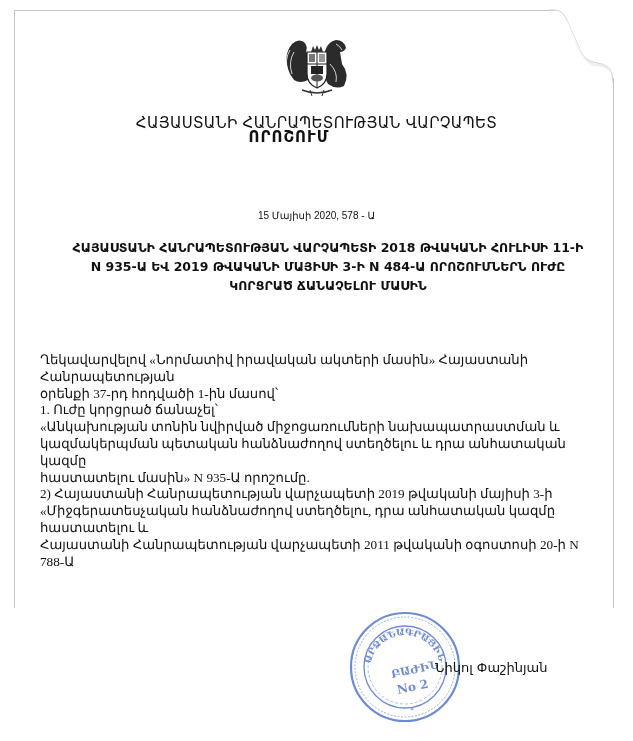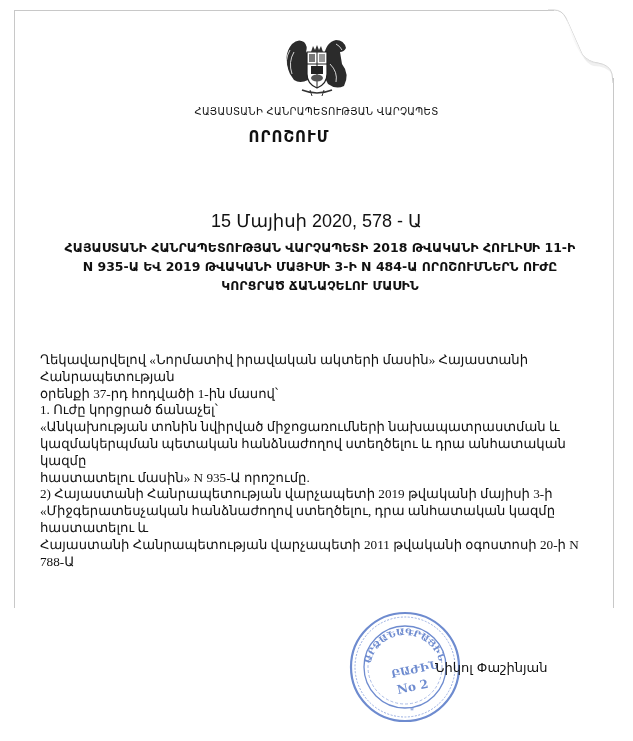"ՀԱՅԱՍՏԱՆԻ ՀԱՆՐԱՊԵՏՈՒԹՅԱՆ ՎԱՐՉԱՊԵՏ" .gov-name { font-size: 10px -> 15px; top: 106px -> 114px }
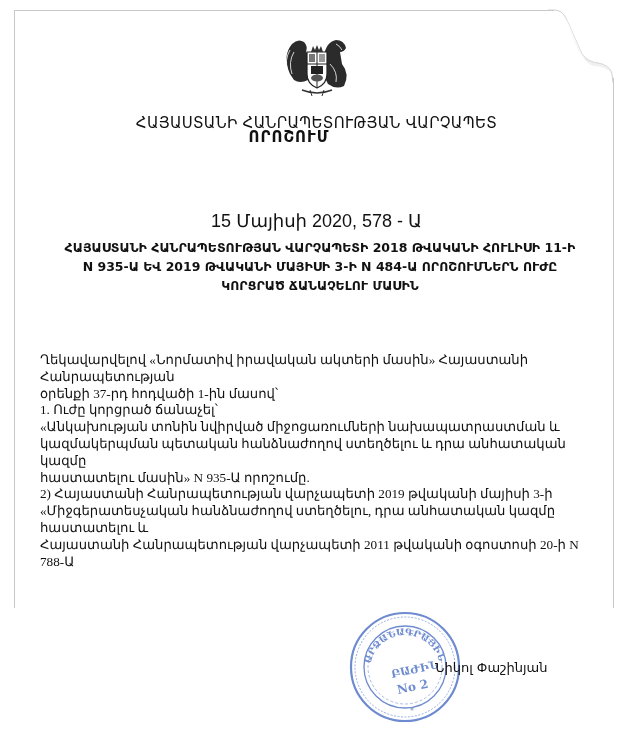"15 Մայիսի 2020, 578 -" .doc-date { font-size: 18px -> 10px }
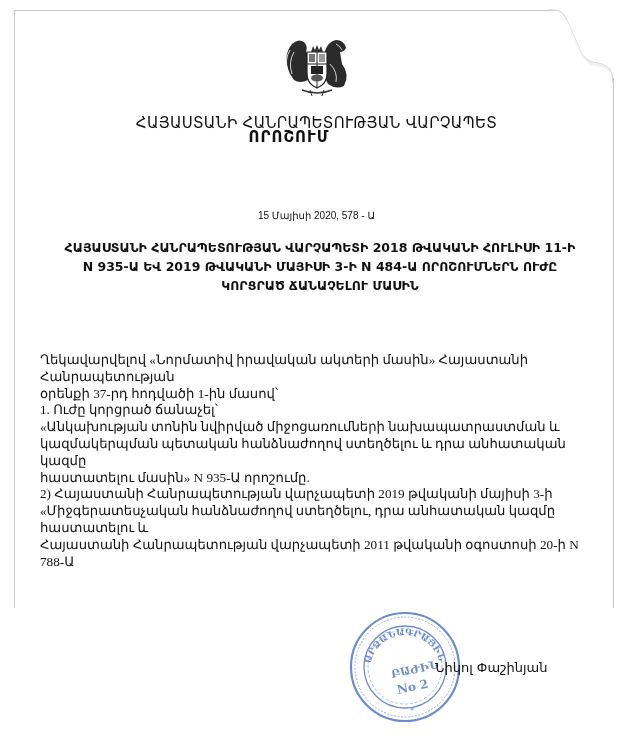"ՀԱՅԱՍՏԱՆԻ ՀԱՆՐԱՊԵՏՈՒԹՅԱՆ ՎԱՐՉԱՊԵՏԻ 2018" .doc-title { left: 60px -> 68px }
